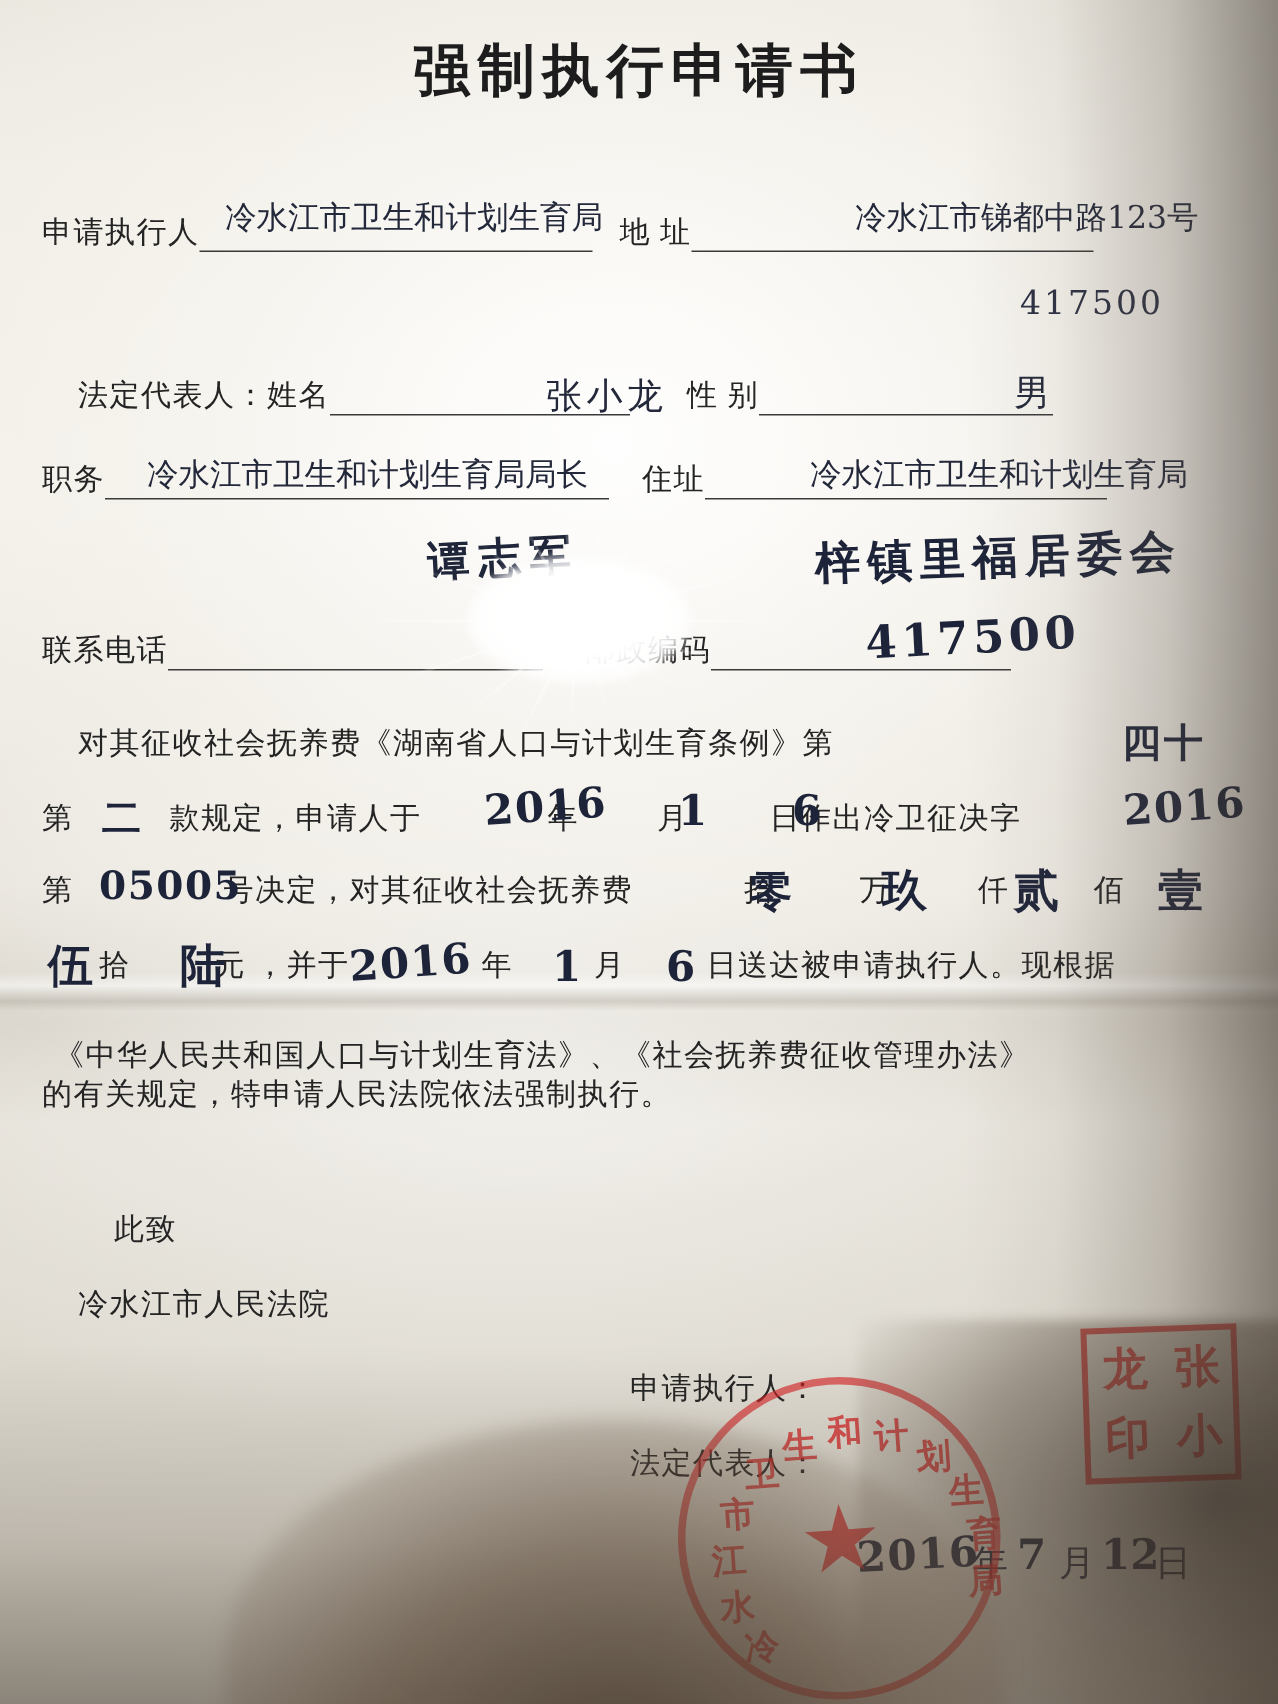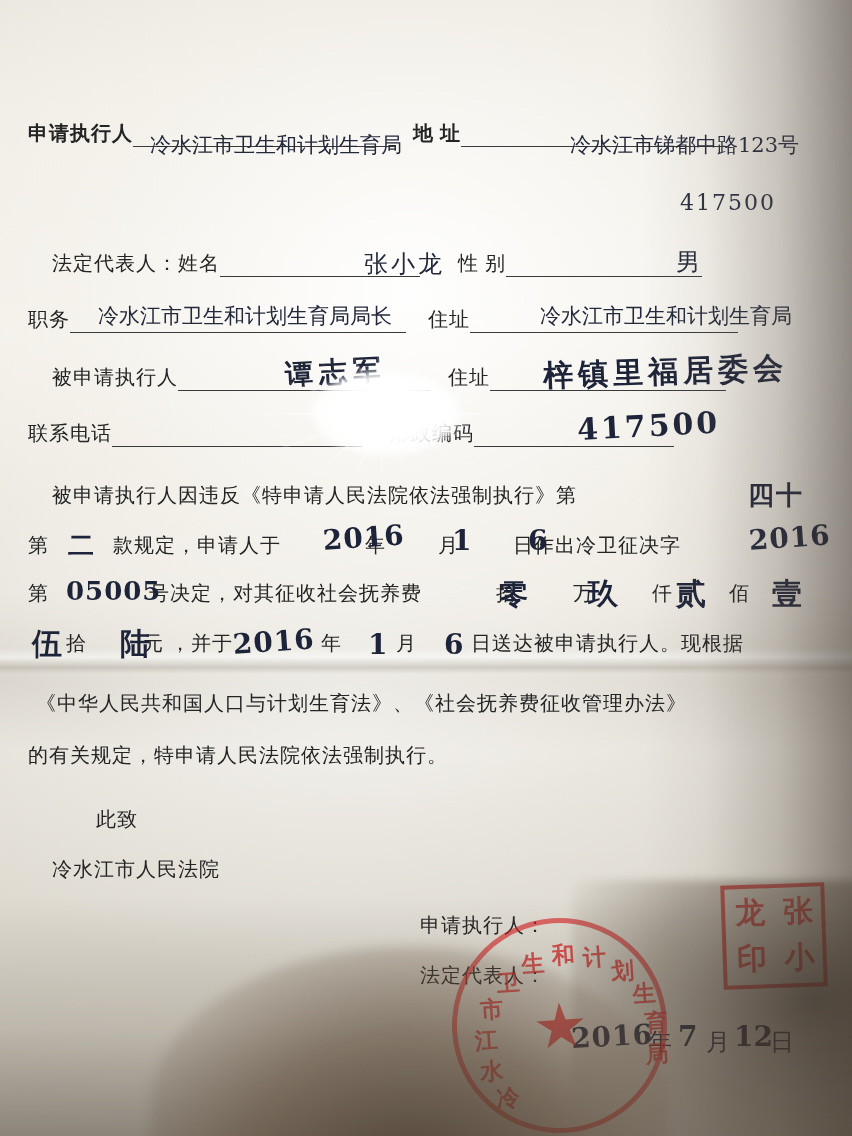"强制执行申请书" div.title { html: none -> <div>强制执行申请书</div> }
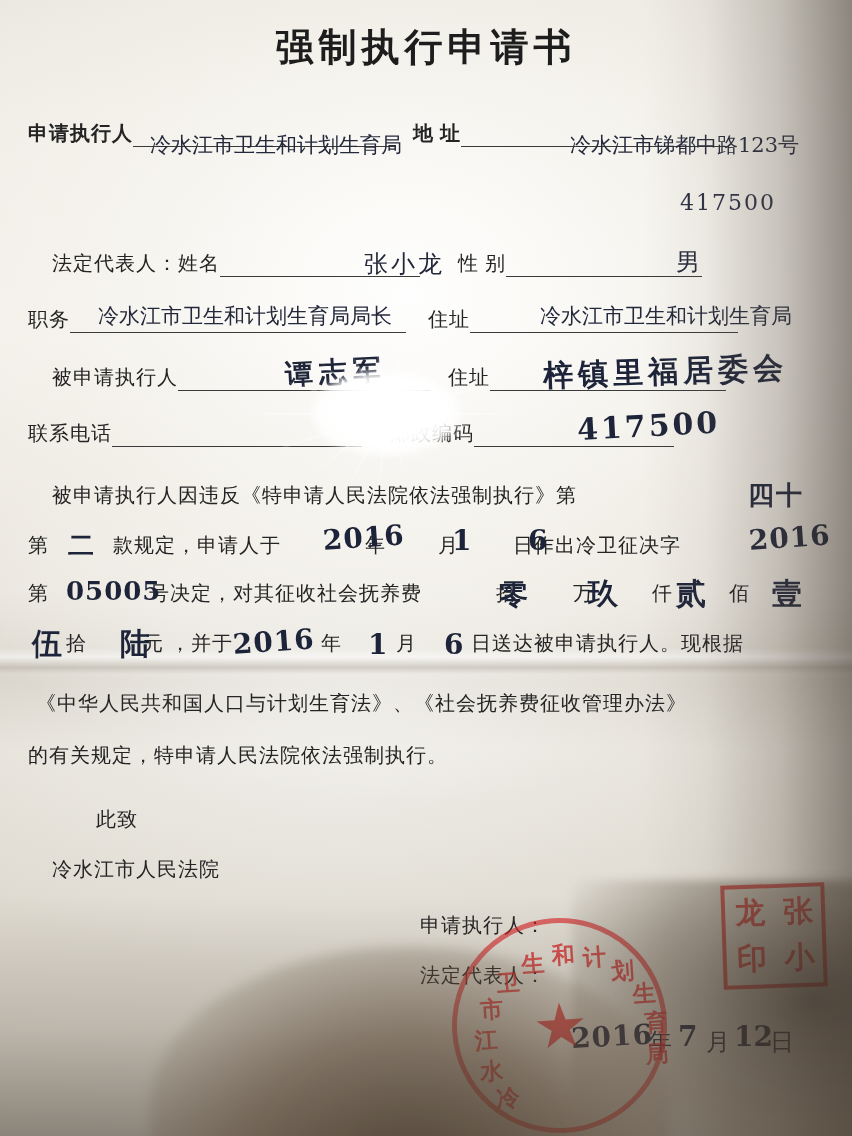"申请执行人 地 址" div.line { font-weight: bold -> none; top: 120px -> 141px }
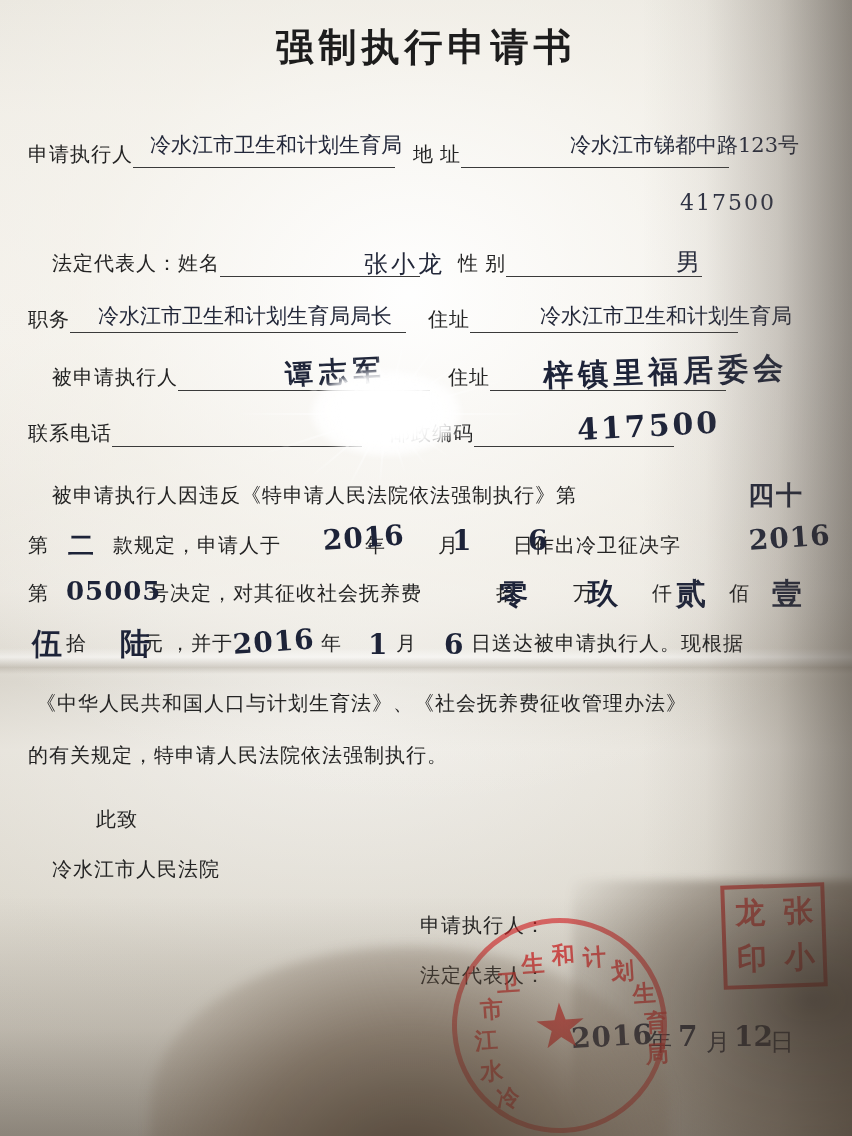"被申请执行人 住址" div.line { html: <div> <span>被申请执行人</span><span></span> <span></span> <span>住址</span><span></span> </div> -> none }
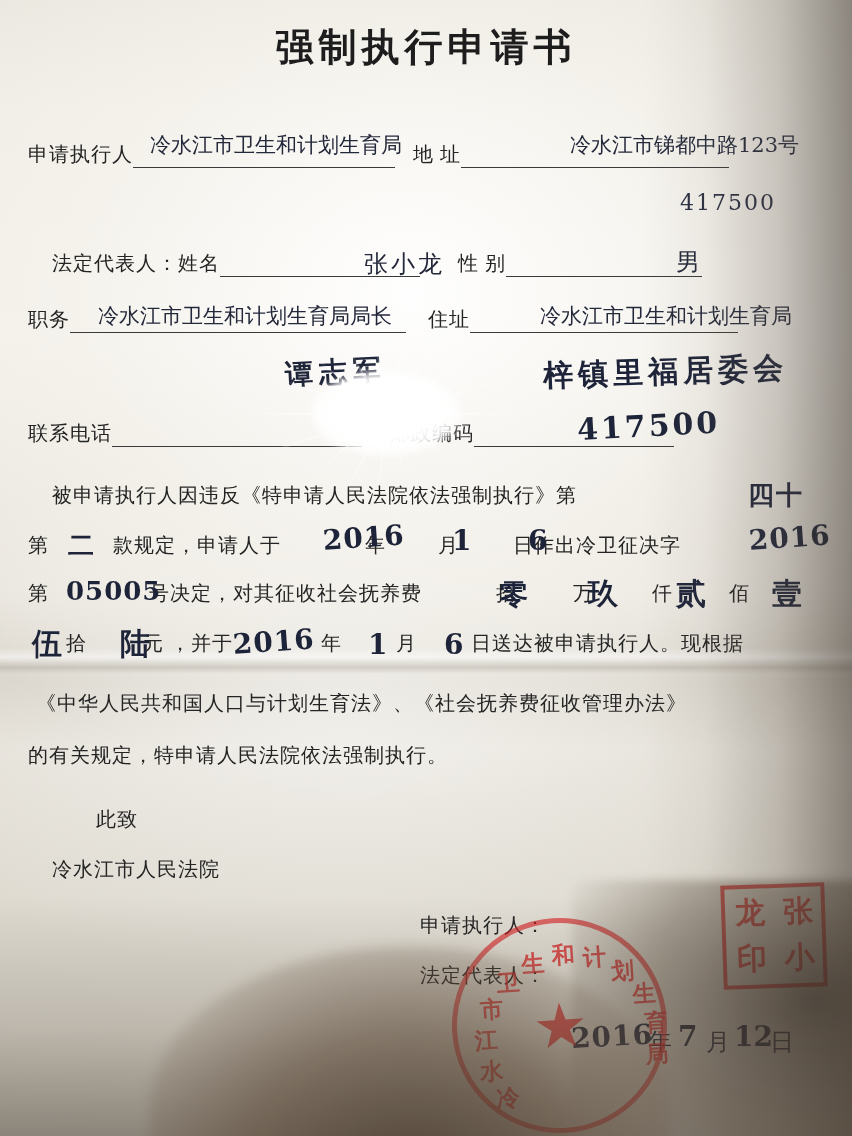"被申请执行人因违反《特申请人民法院依法强制执行》第" span { text: 被申请执行人因违反《特申请人民法院依法强制执行 -> 对其征收社会抚养费《湖南省人口与计划生育条例 }
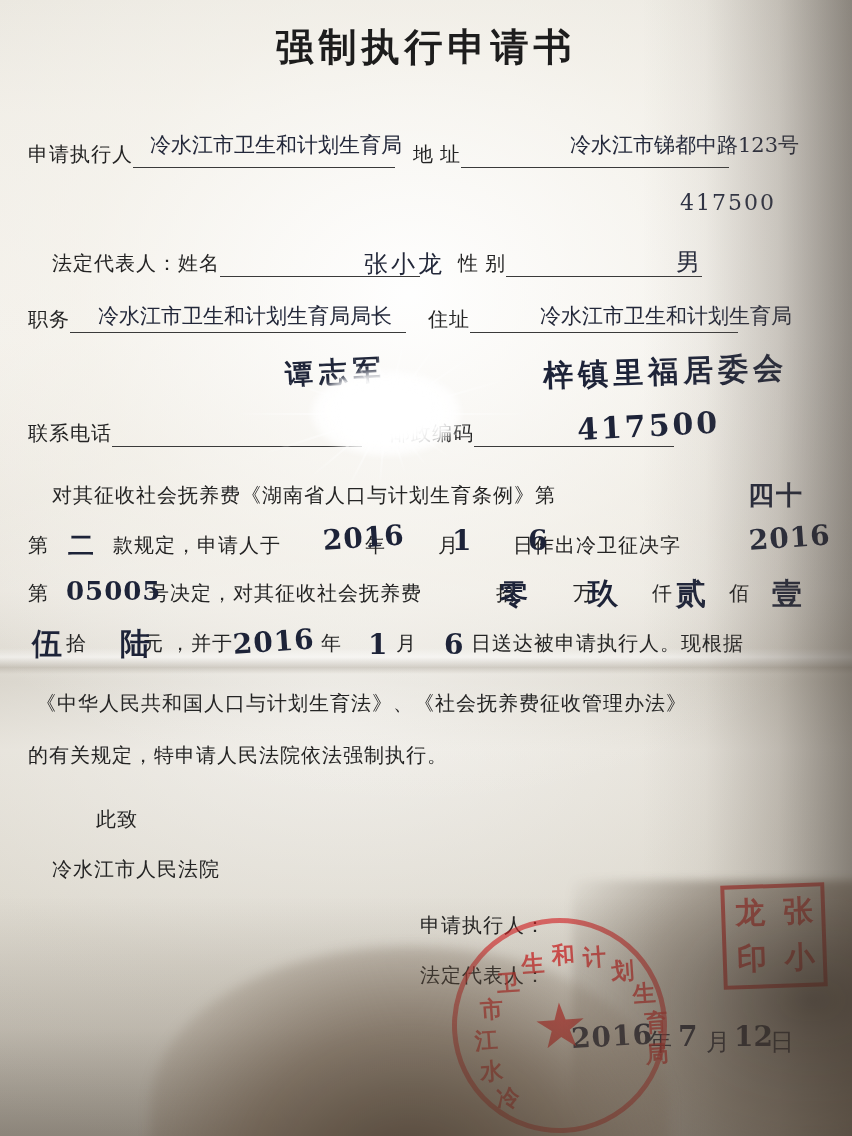"的有关规定，特申请人民法院依法强制执行。" div.line { top: 742px -> 716px }
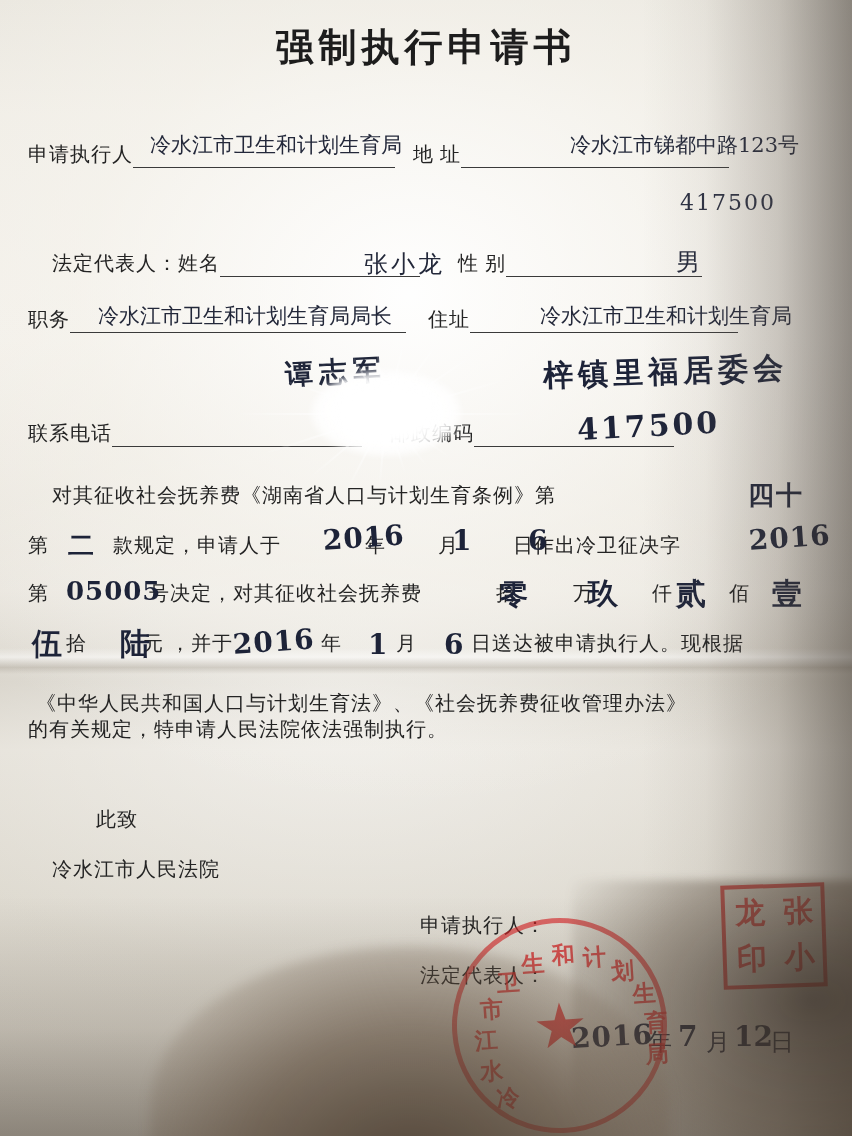"此致" div.line { margin-left: 20px -> none }
